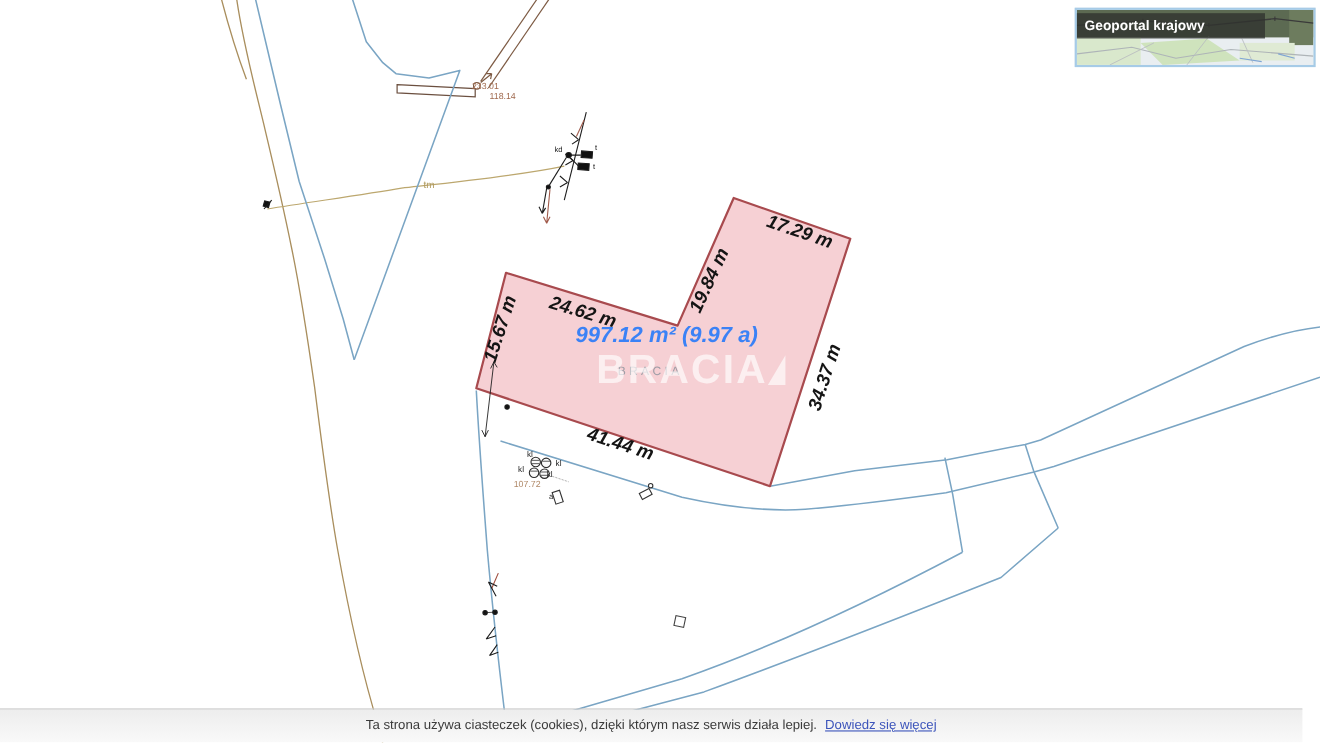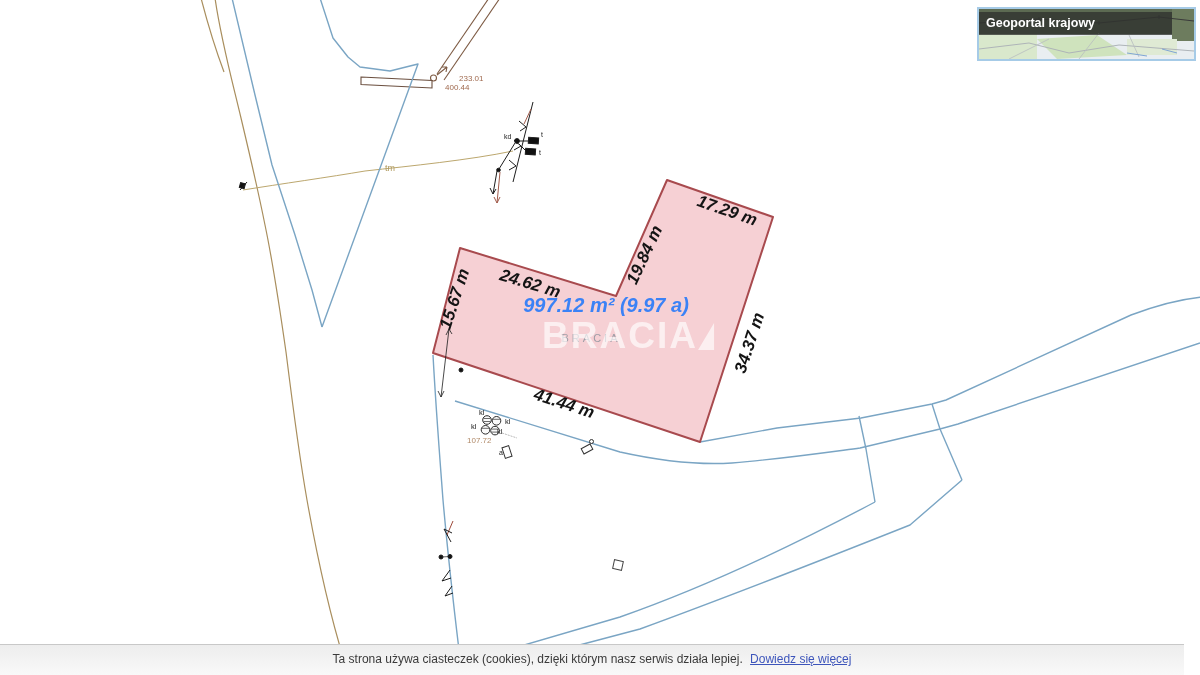"Geoportal krajowy" .widget-titlebar { width: 193px -> 171px }
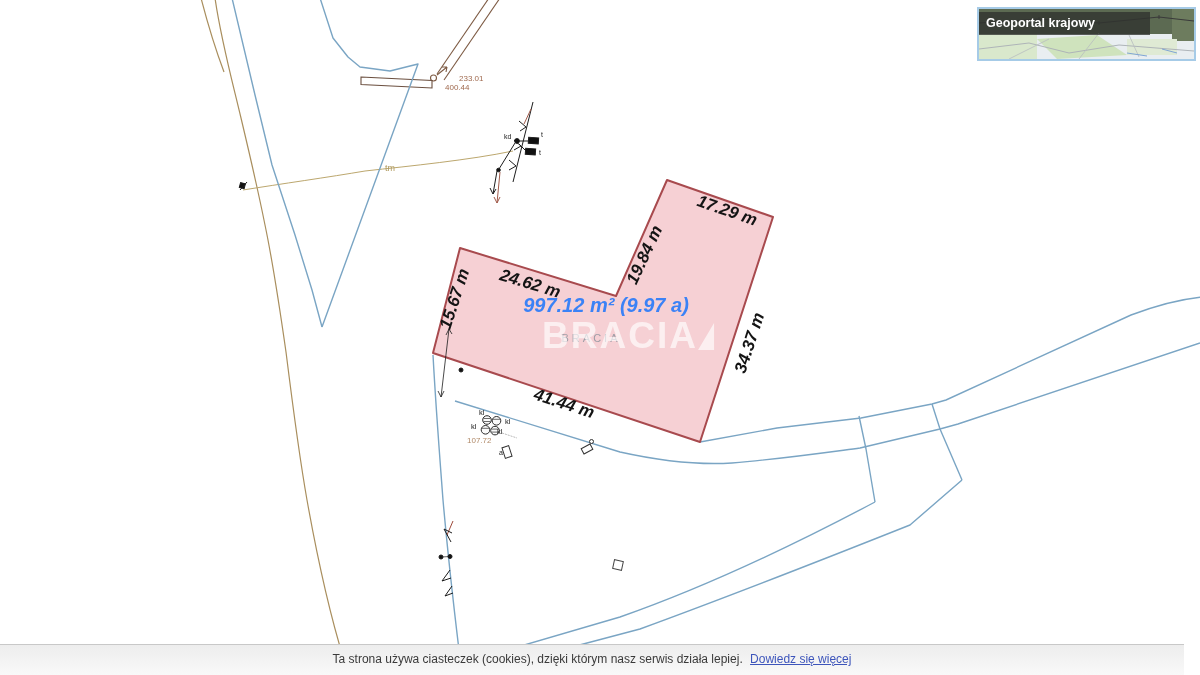"233.01" div.lbl { left: 459px -> 429px }
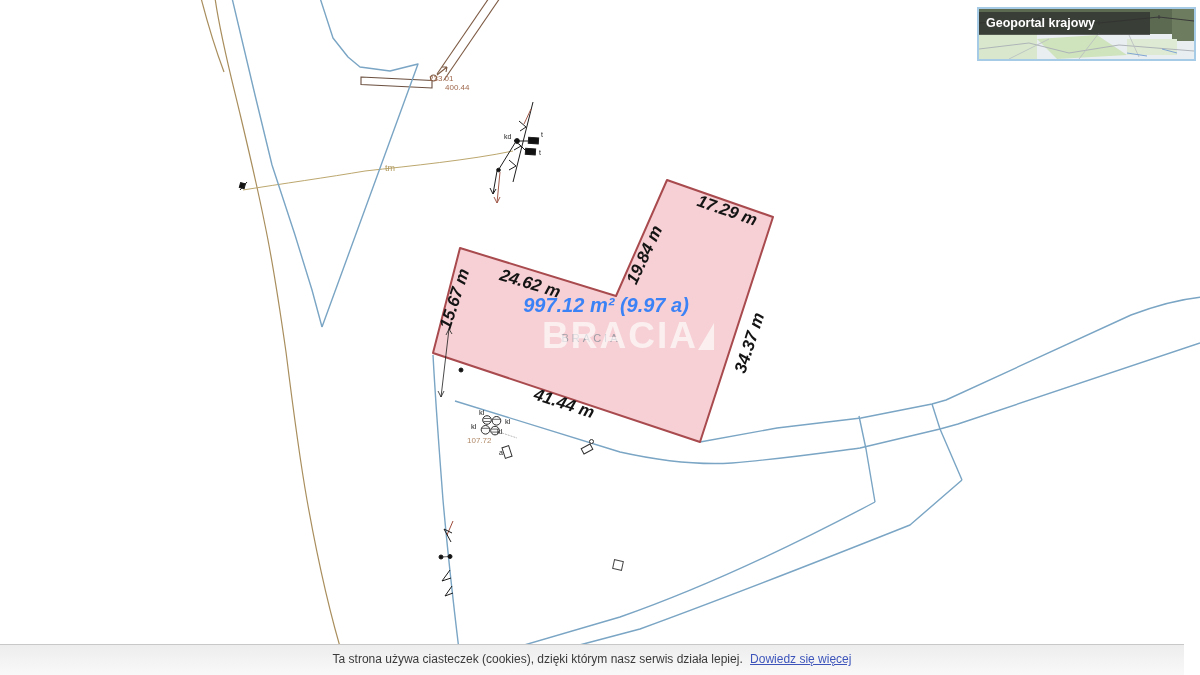"400.44" div.lbl { text: 400.44 -> 118.14 }
